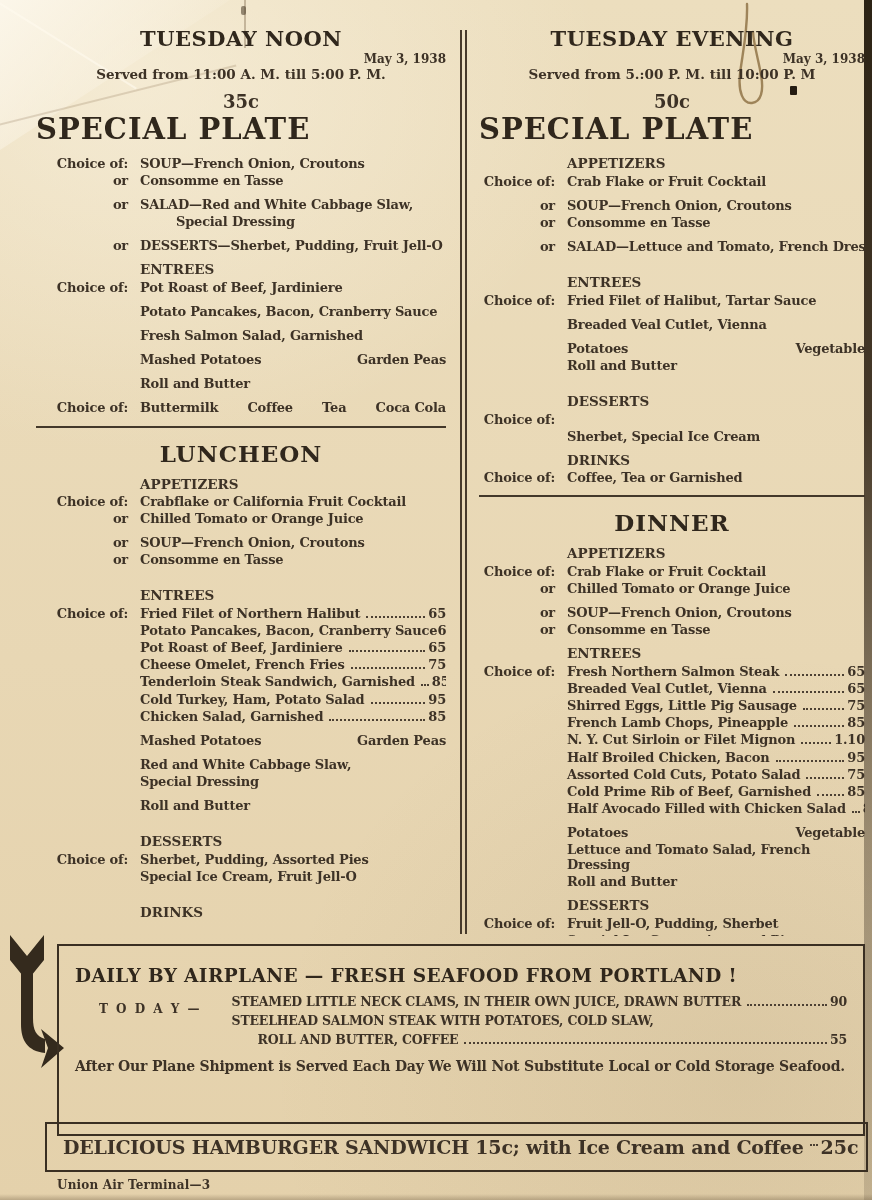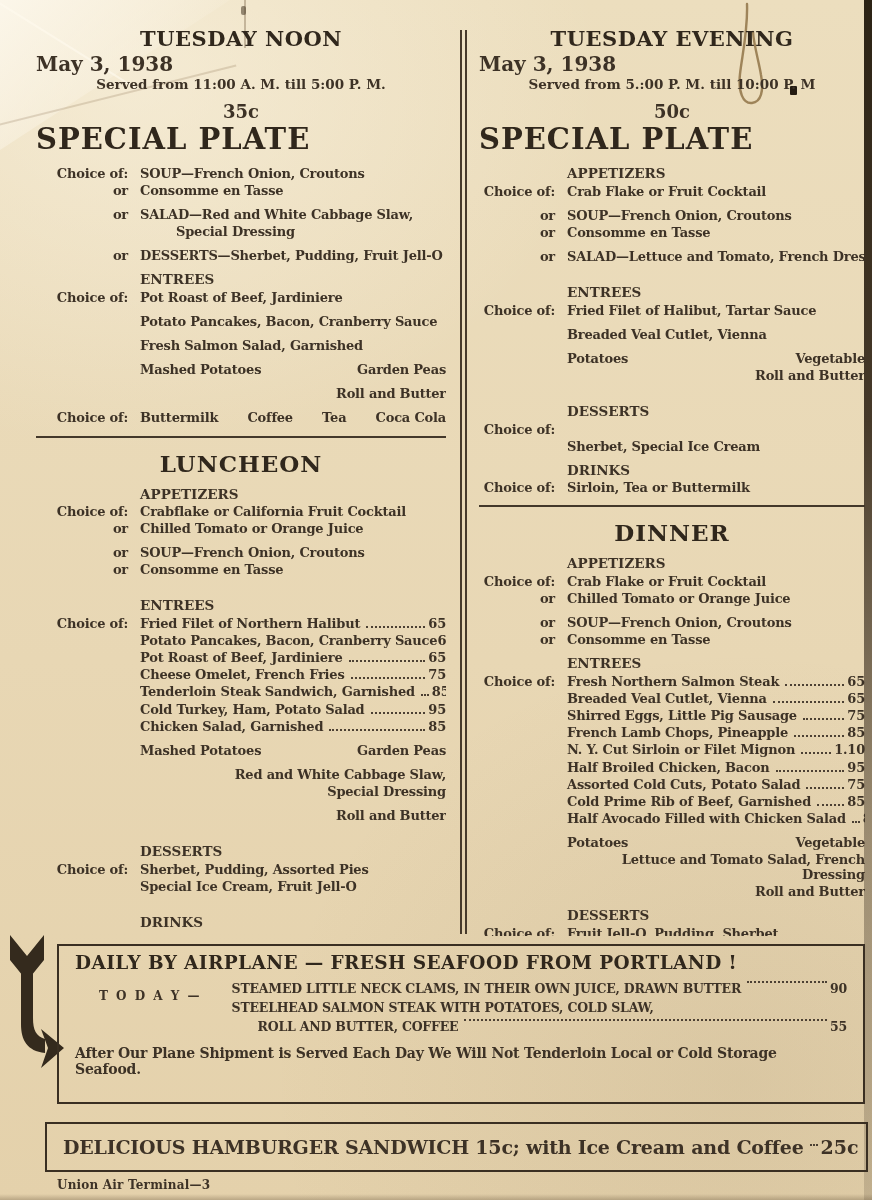"May 3, 1938" .sec-date { font-size: 20px -> 12px; text-align: left -> right }
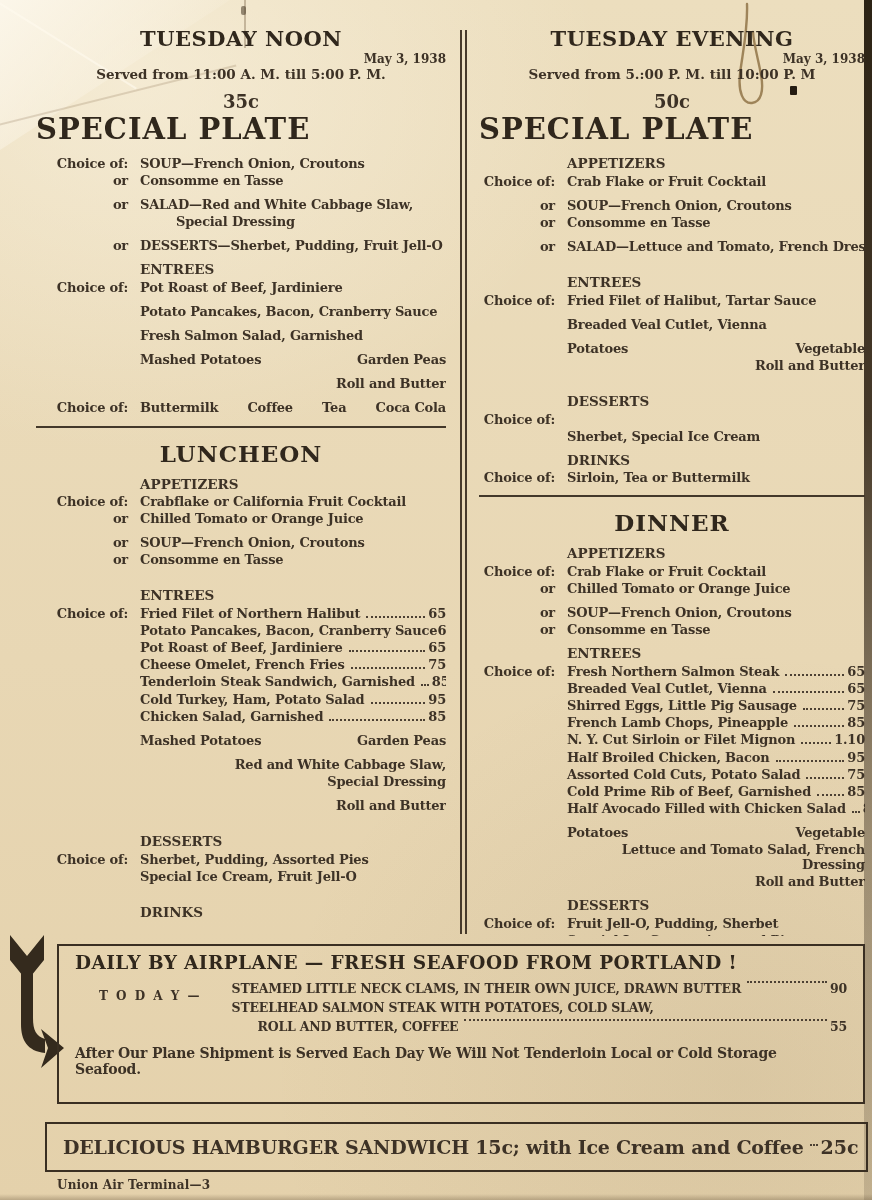"Roll and Butter" .cnt.center { text-align: right -> left }
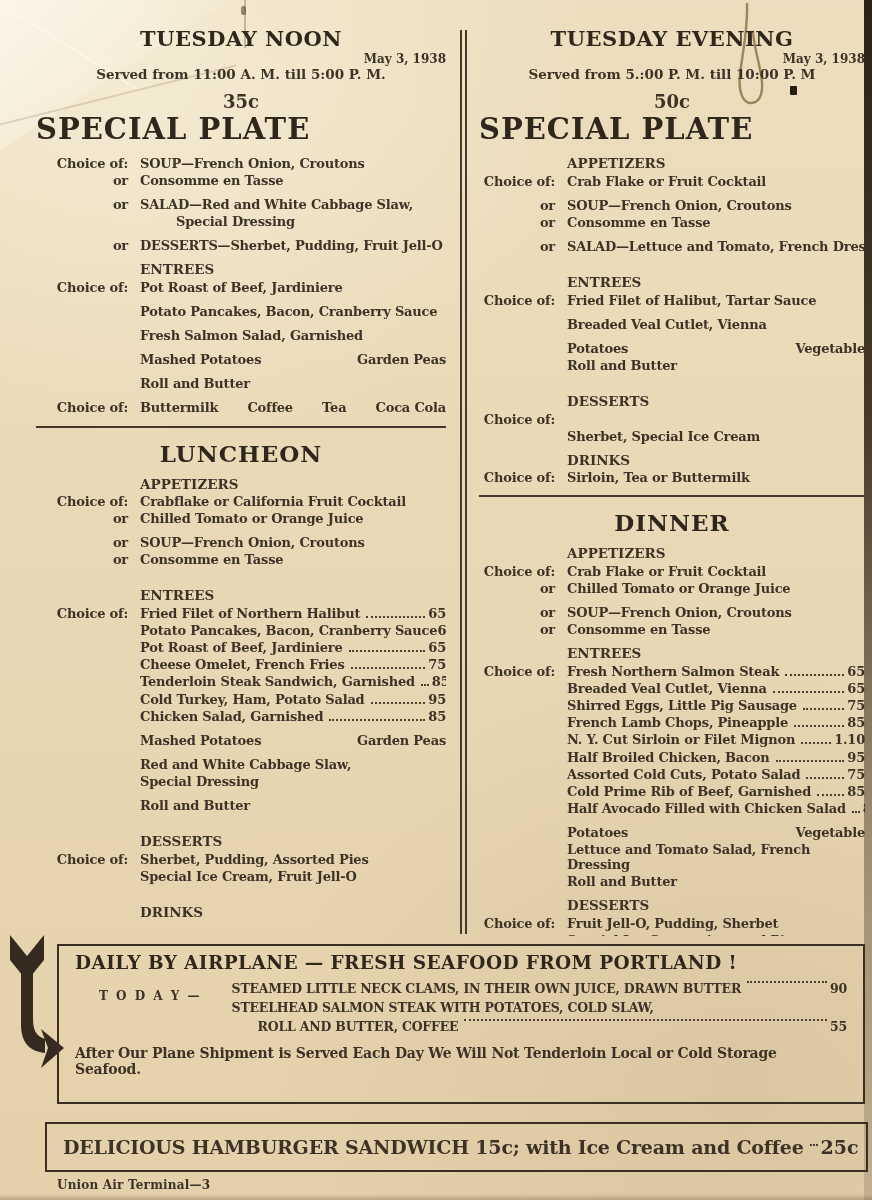"Sirloin, Tea or Buttermilk" span.t { text: Sirloin, Tea or Buttermilk -> Coffee, Tea or Garnished }
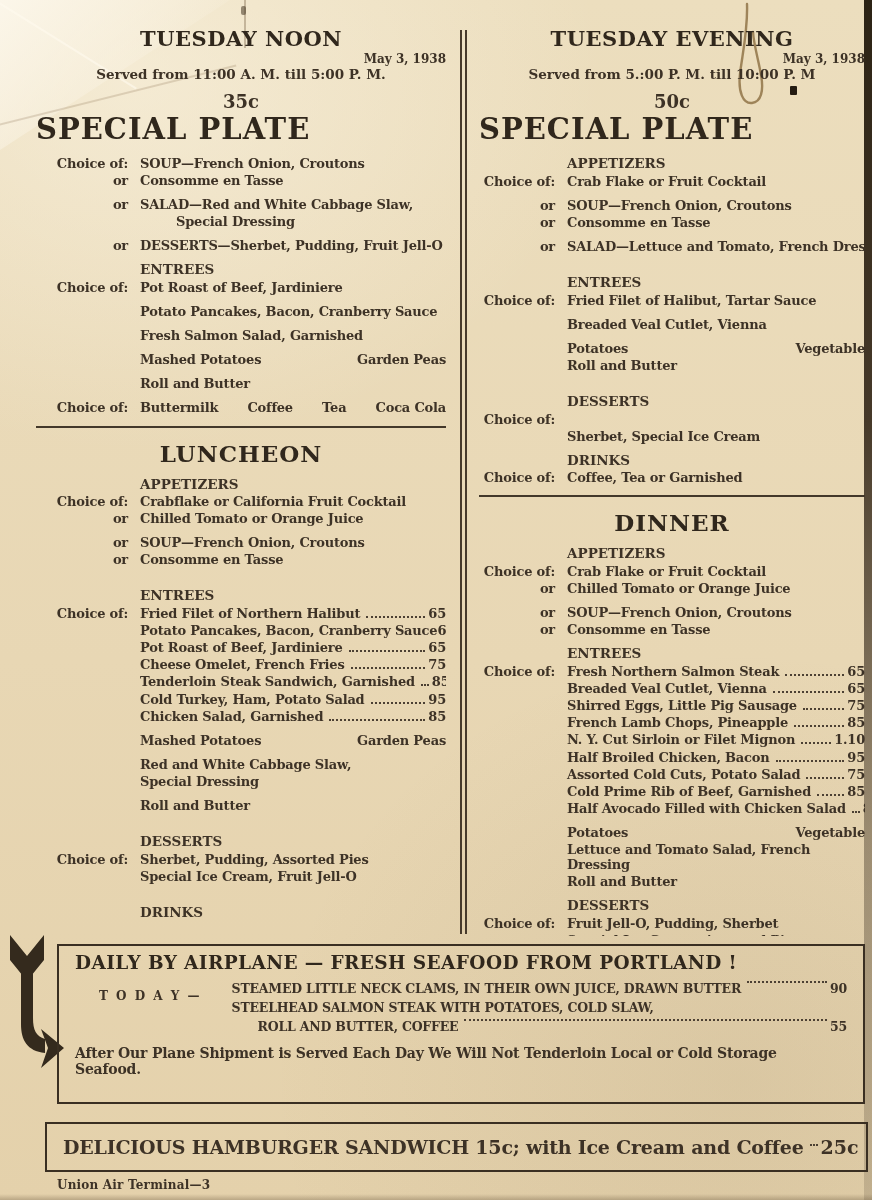"DAILY BY AIRPLANE — FRESH" .seafood { height: 160px -> 192px; padding: 6px 16px 8px 16px -> 19px 16px 8px 16px }
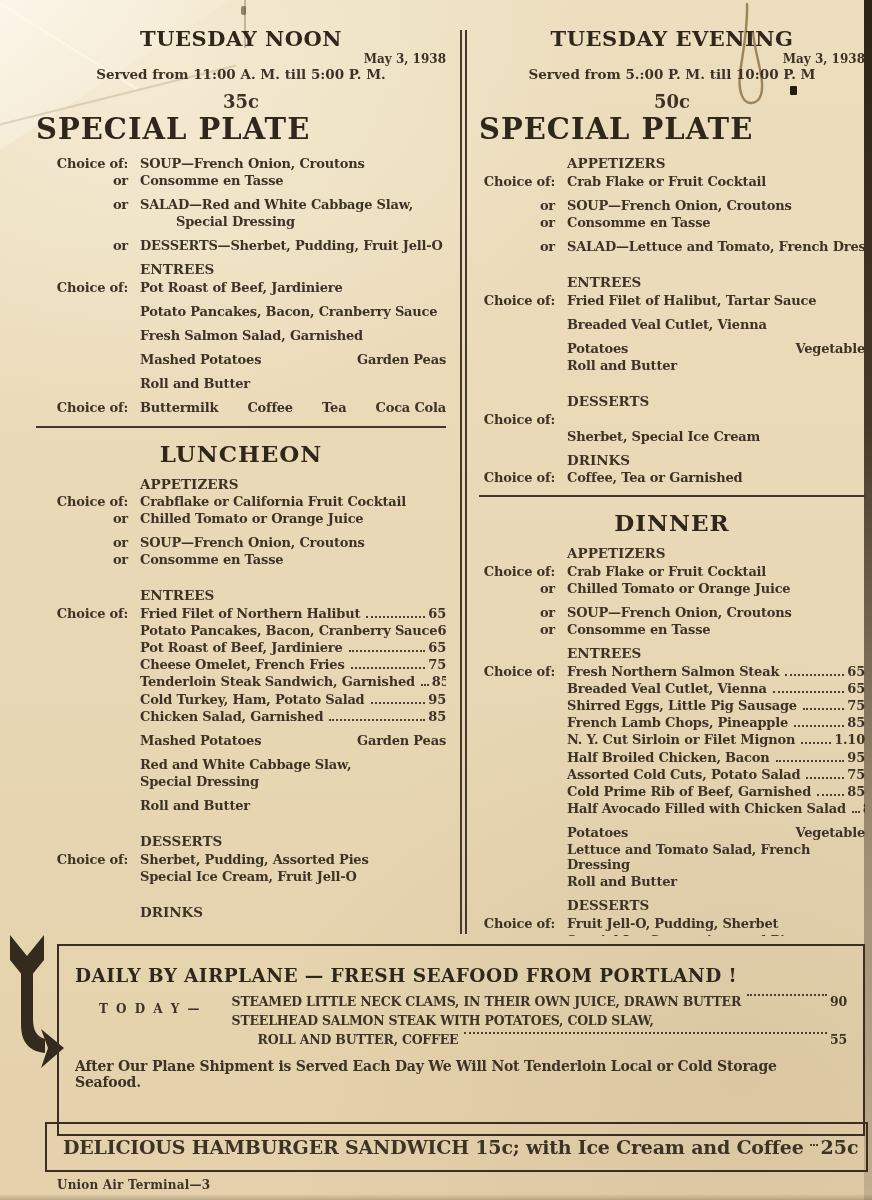"STEAMED LITTLE NECK CLAMS, IN" .sf-row { align-items: flex-start -> flex-end }
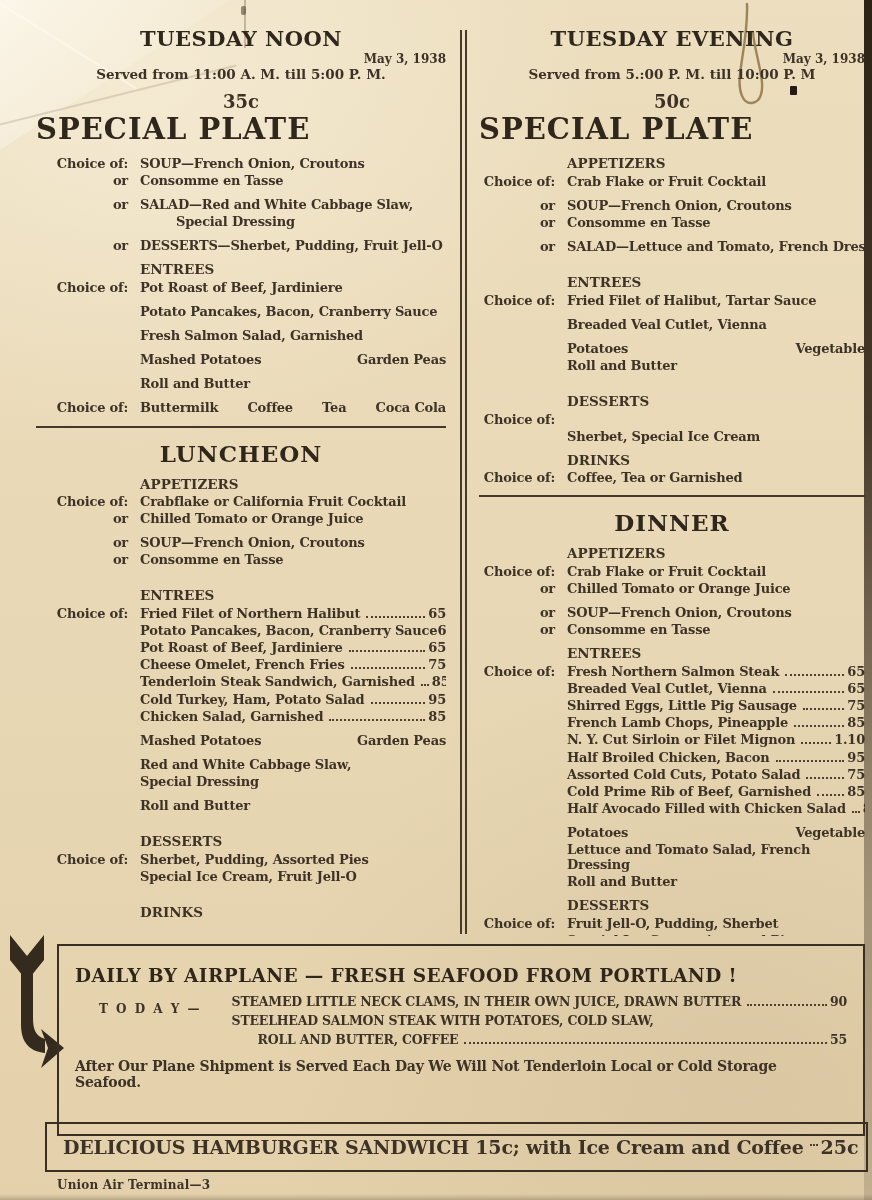"After Our Plane Shipment is" div.sf-note { text: Tenderloin -> Substitute }
